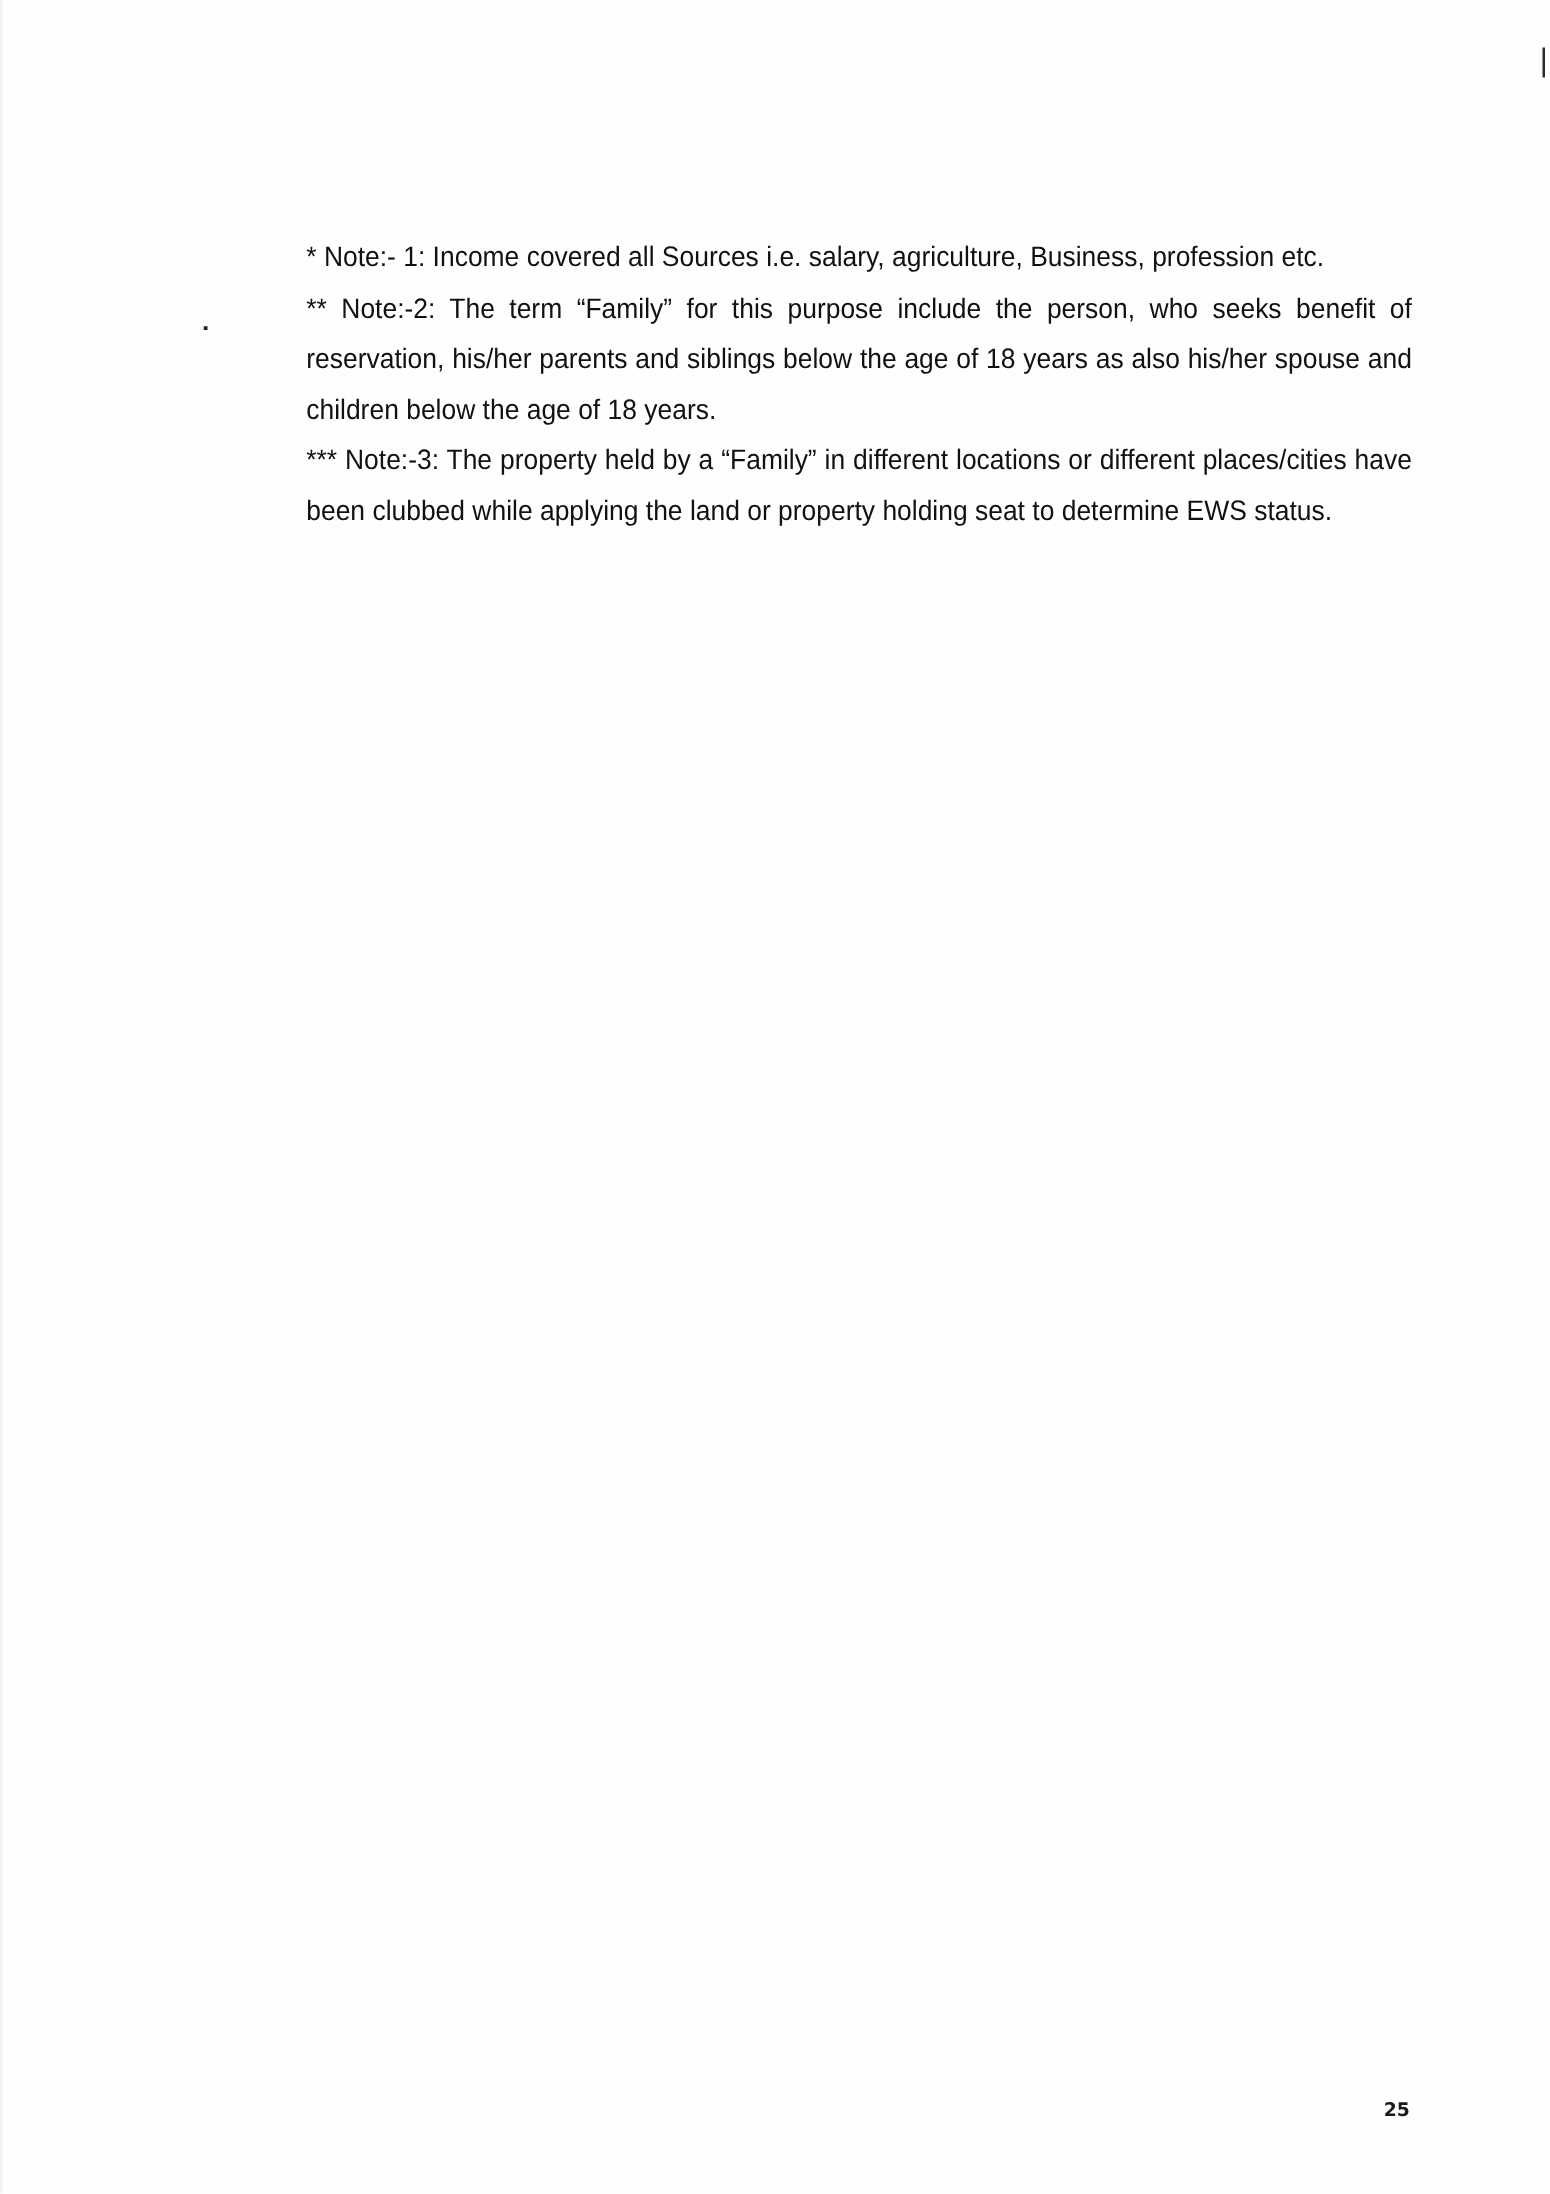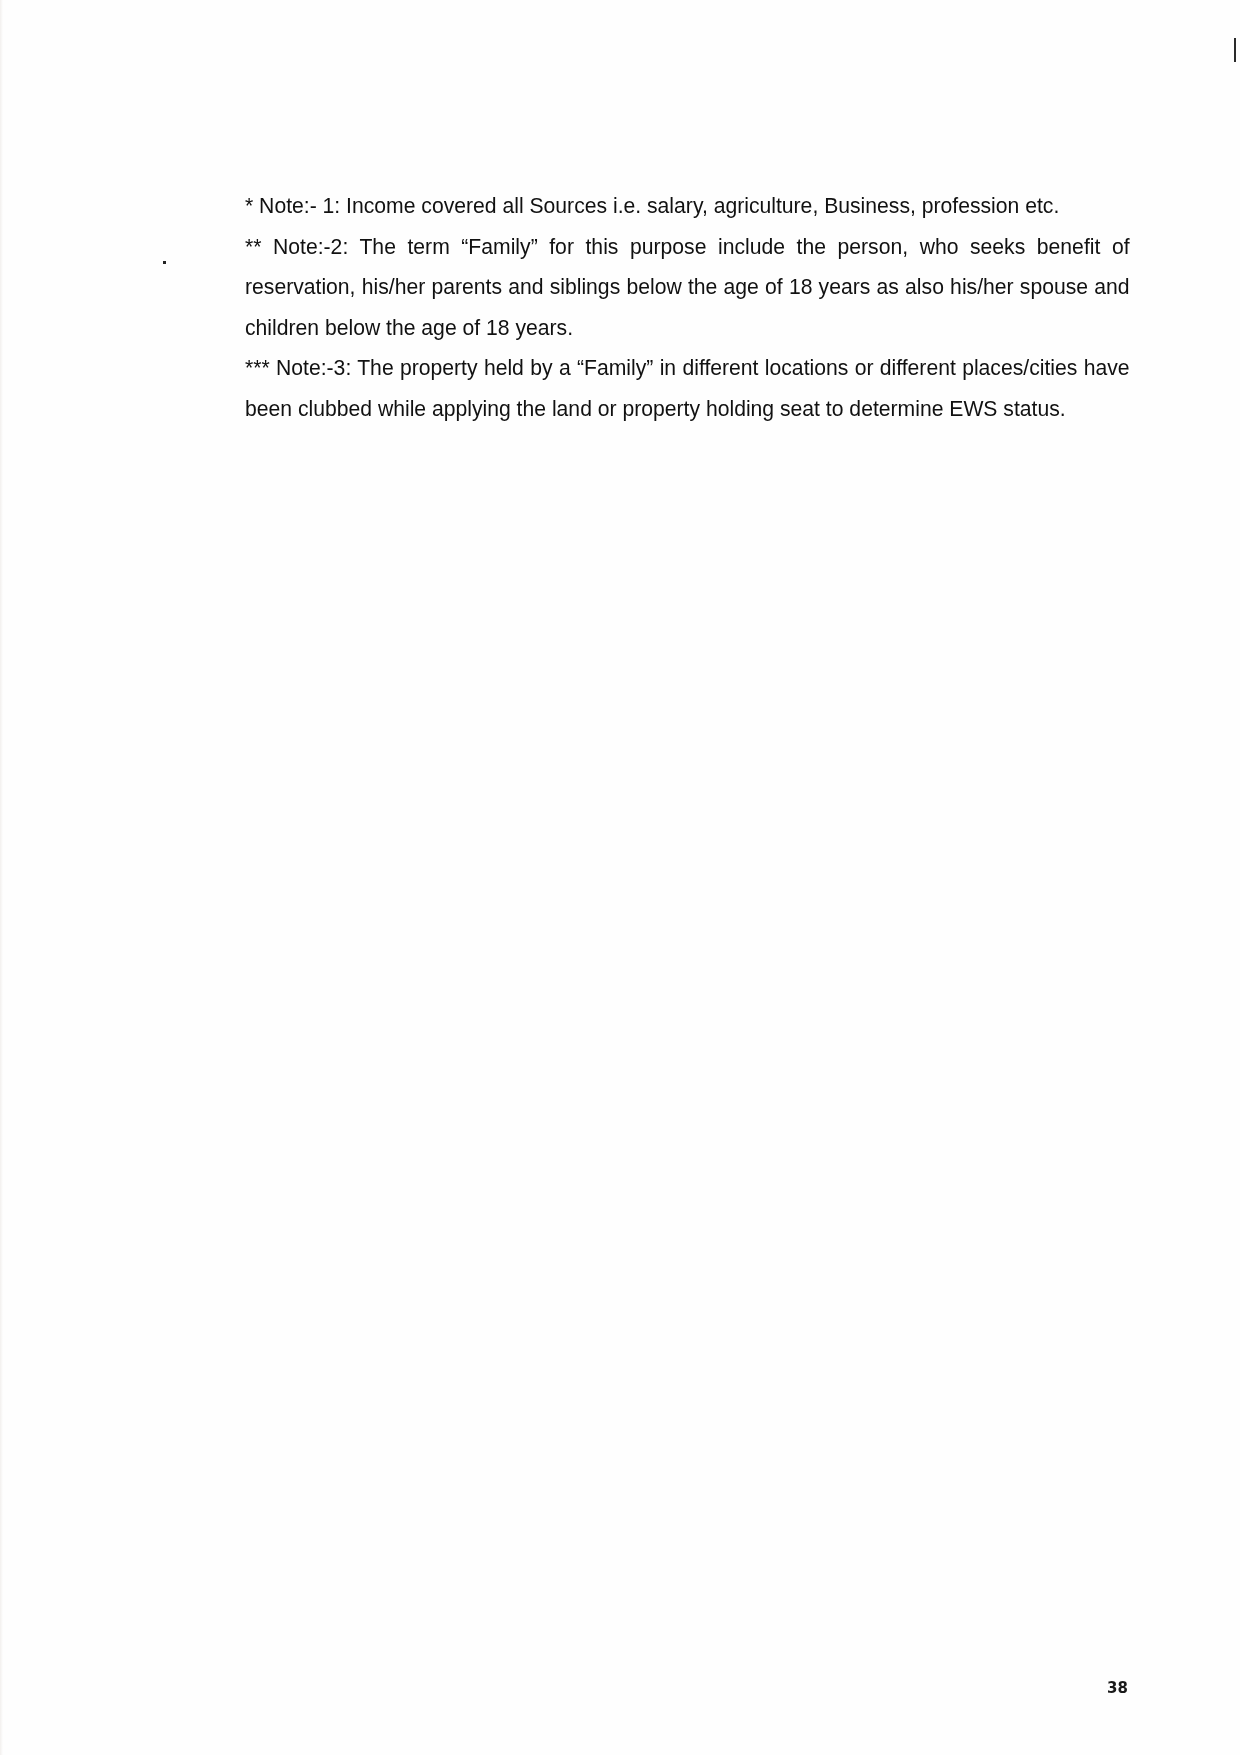"38" div.page-number { text: 38 -> 25 }
